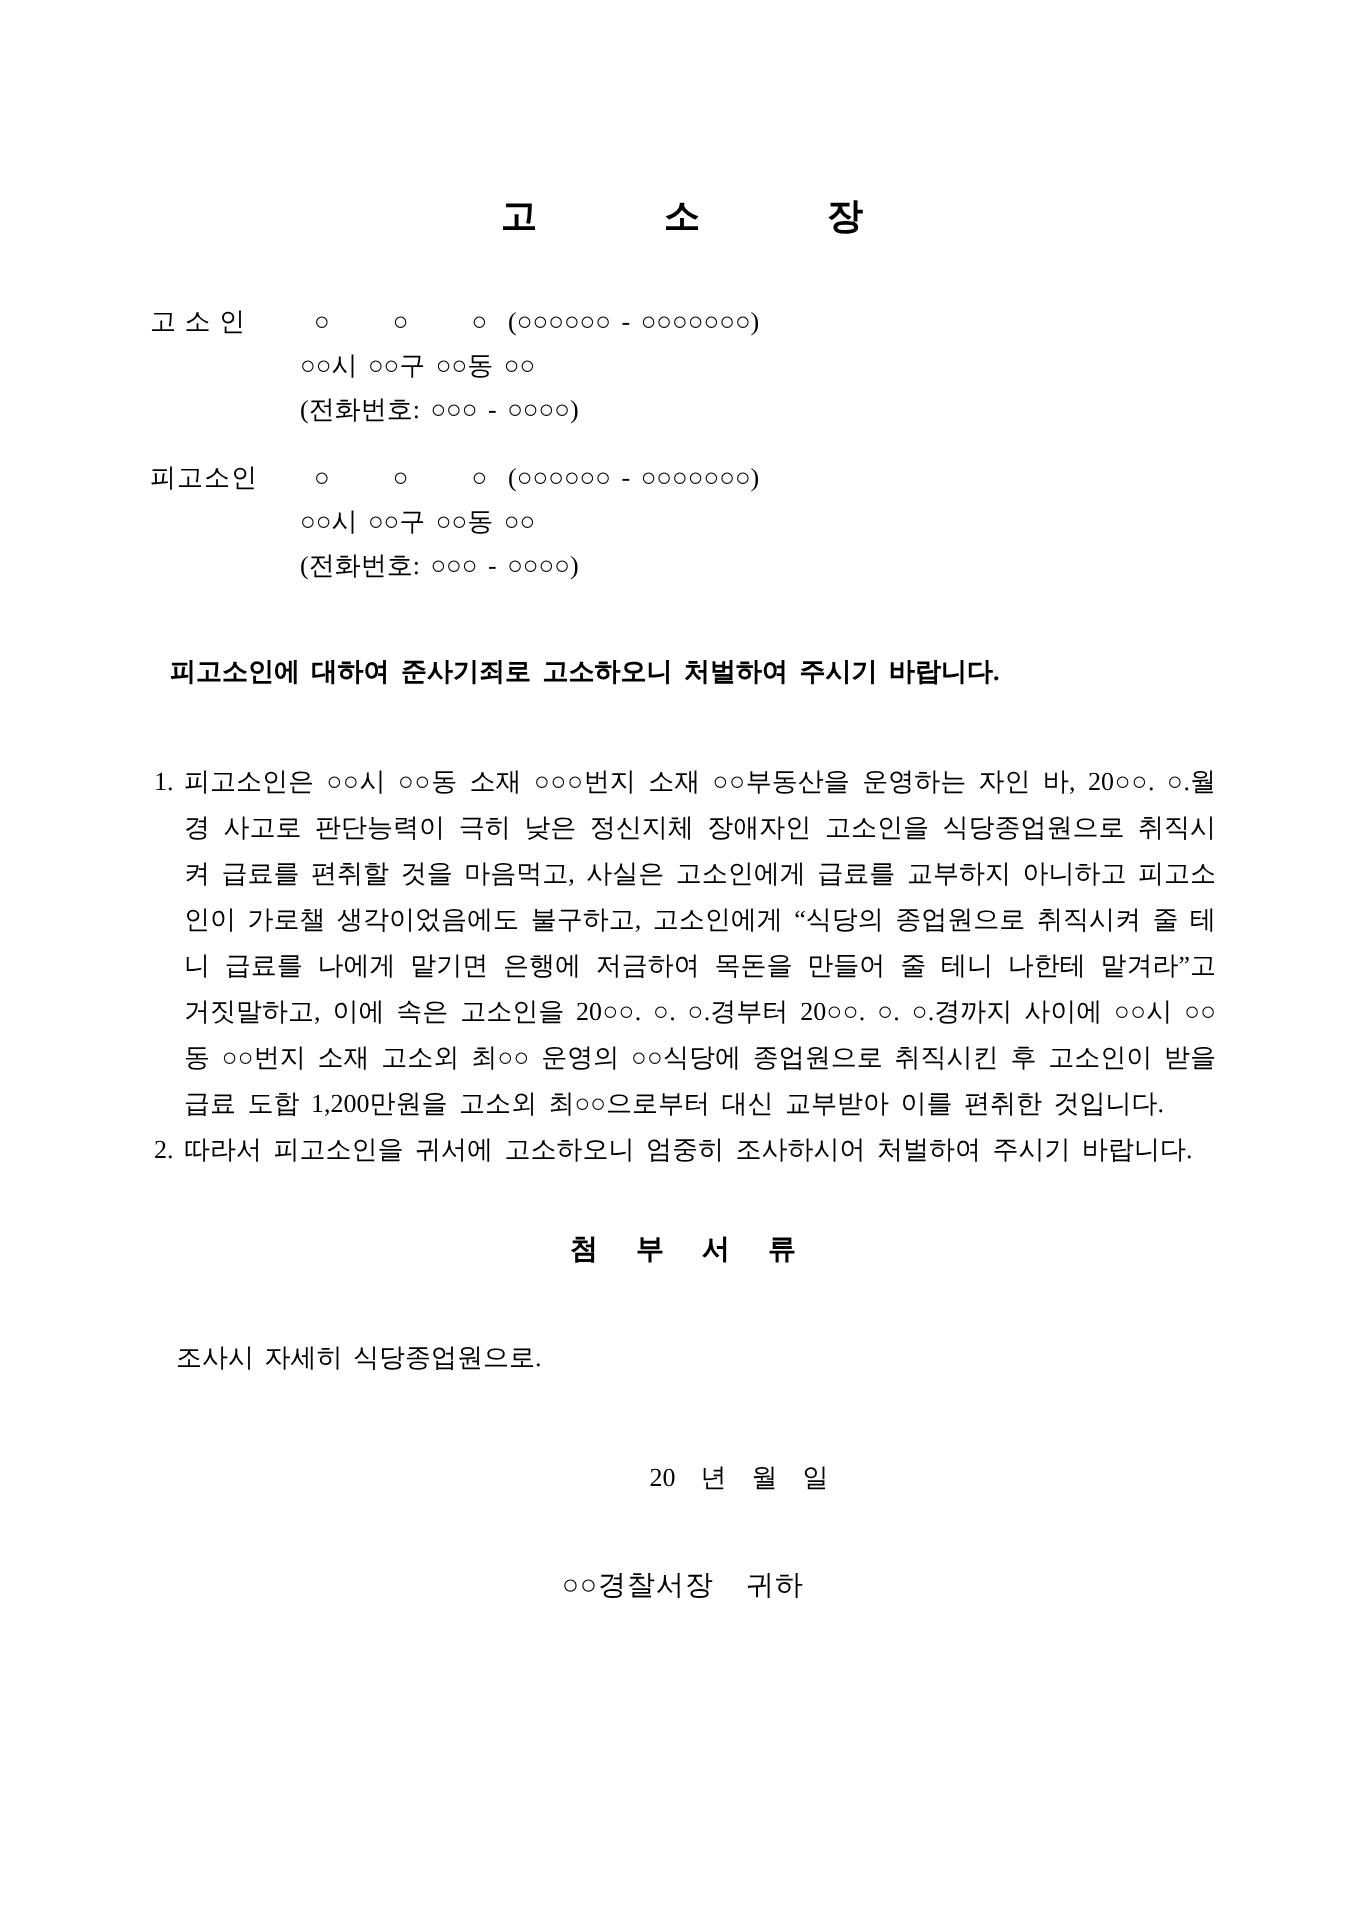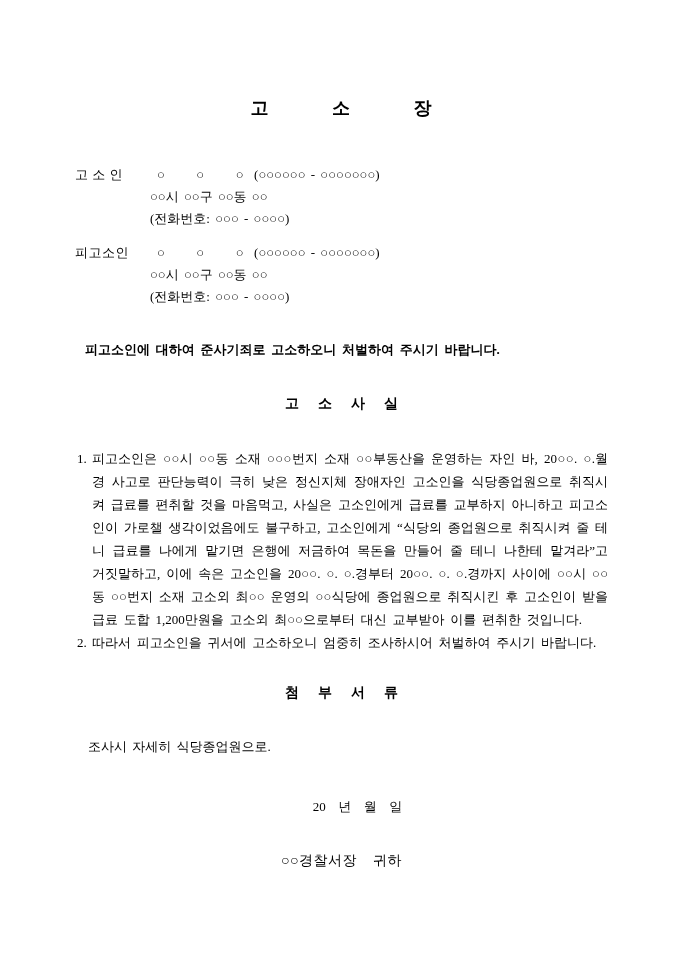"고 소 인" .party-block { margin-top: 44px -> 30px }
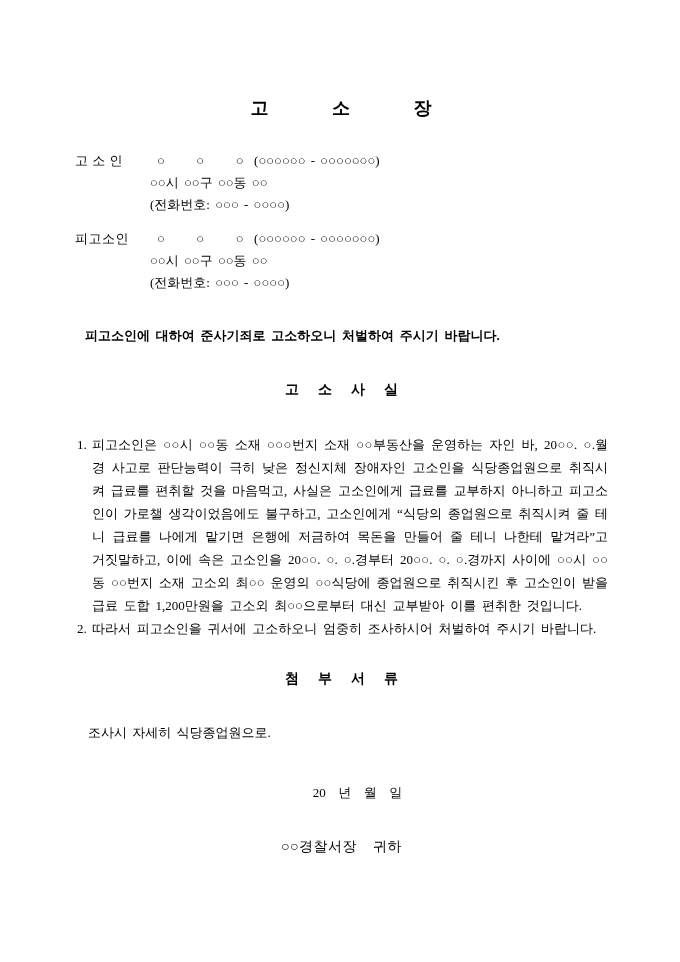"고 소 사 실" h2.section-heading { html: <h2>고 소 사 실</h2> -> none }
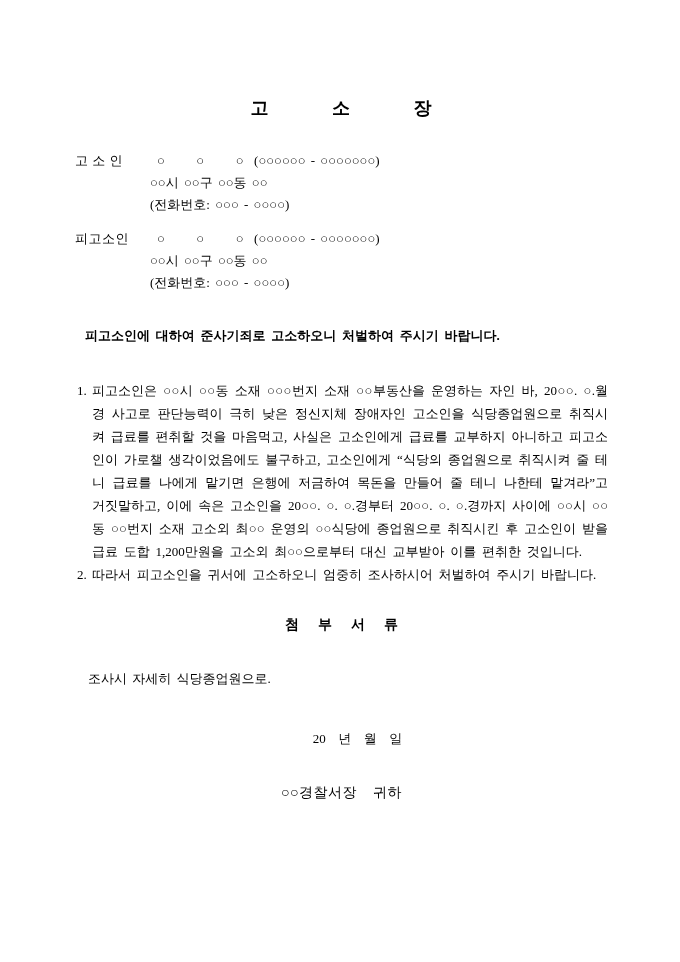"20 년 월 일" .date-line { left: 16px -> 28px }
